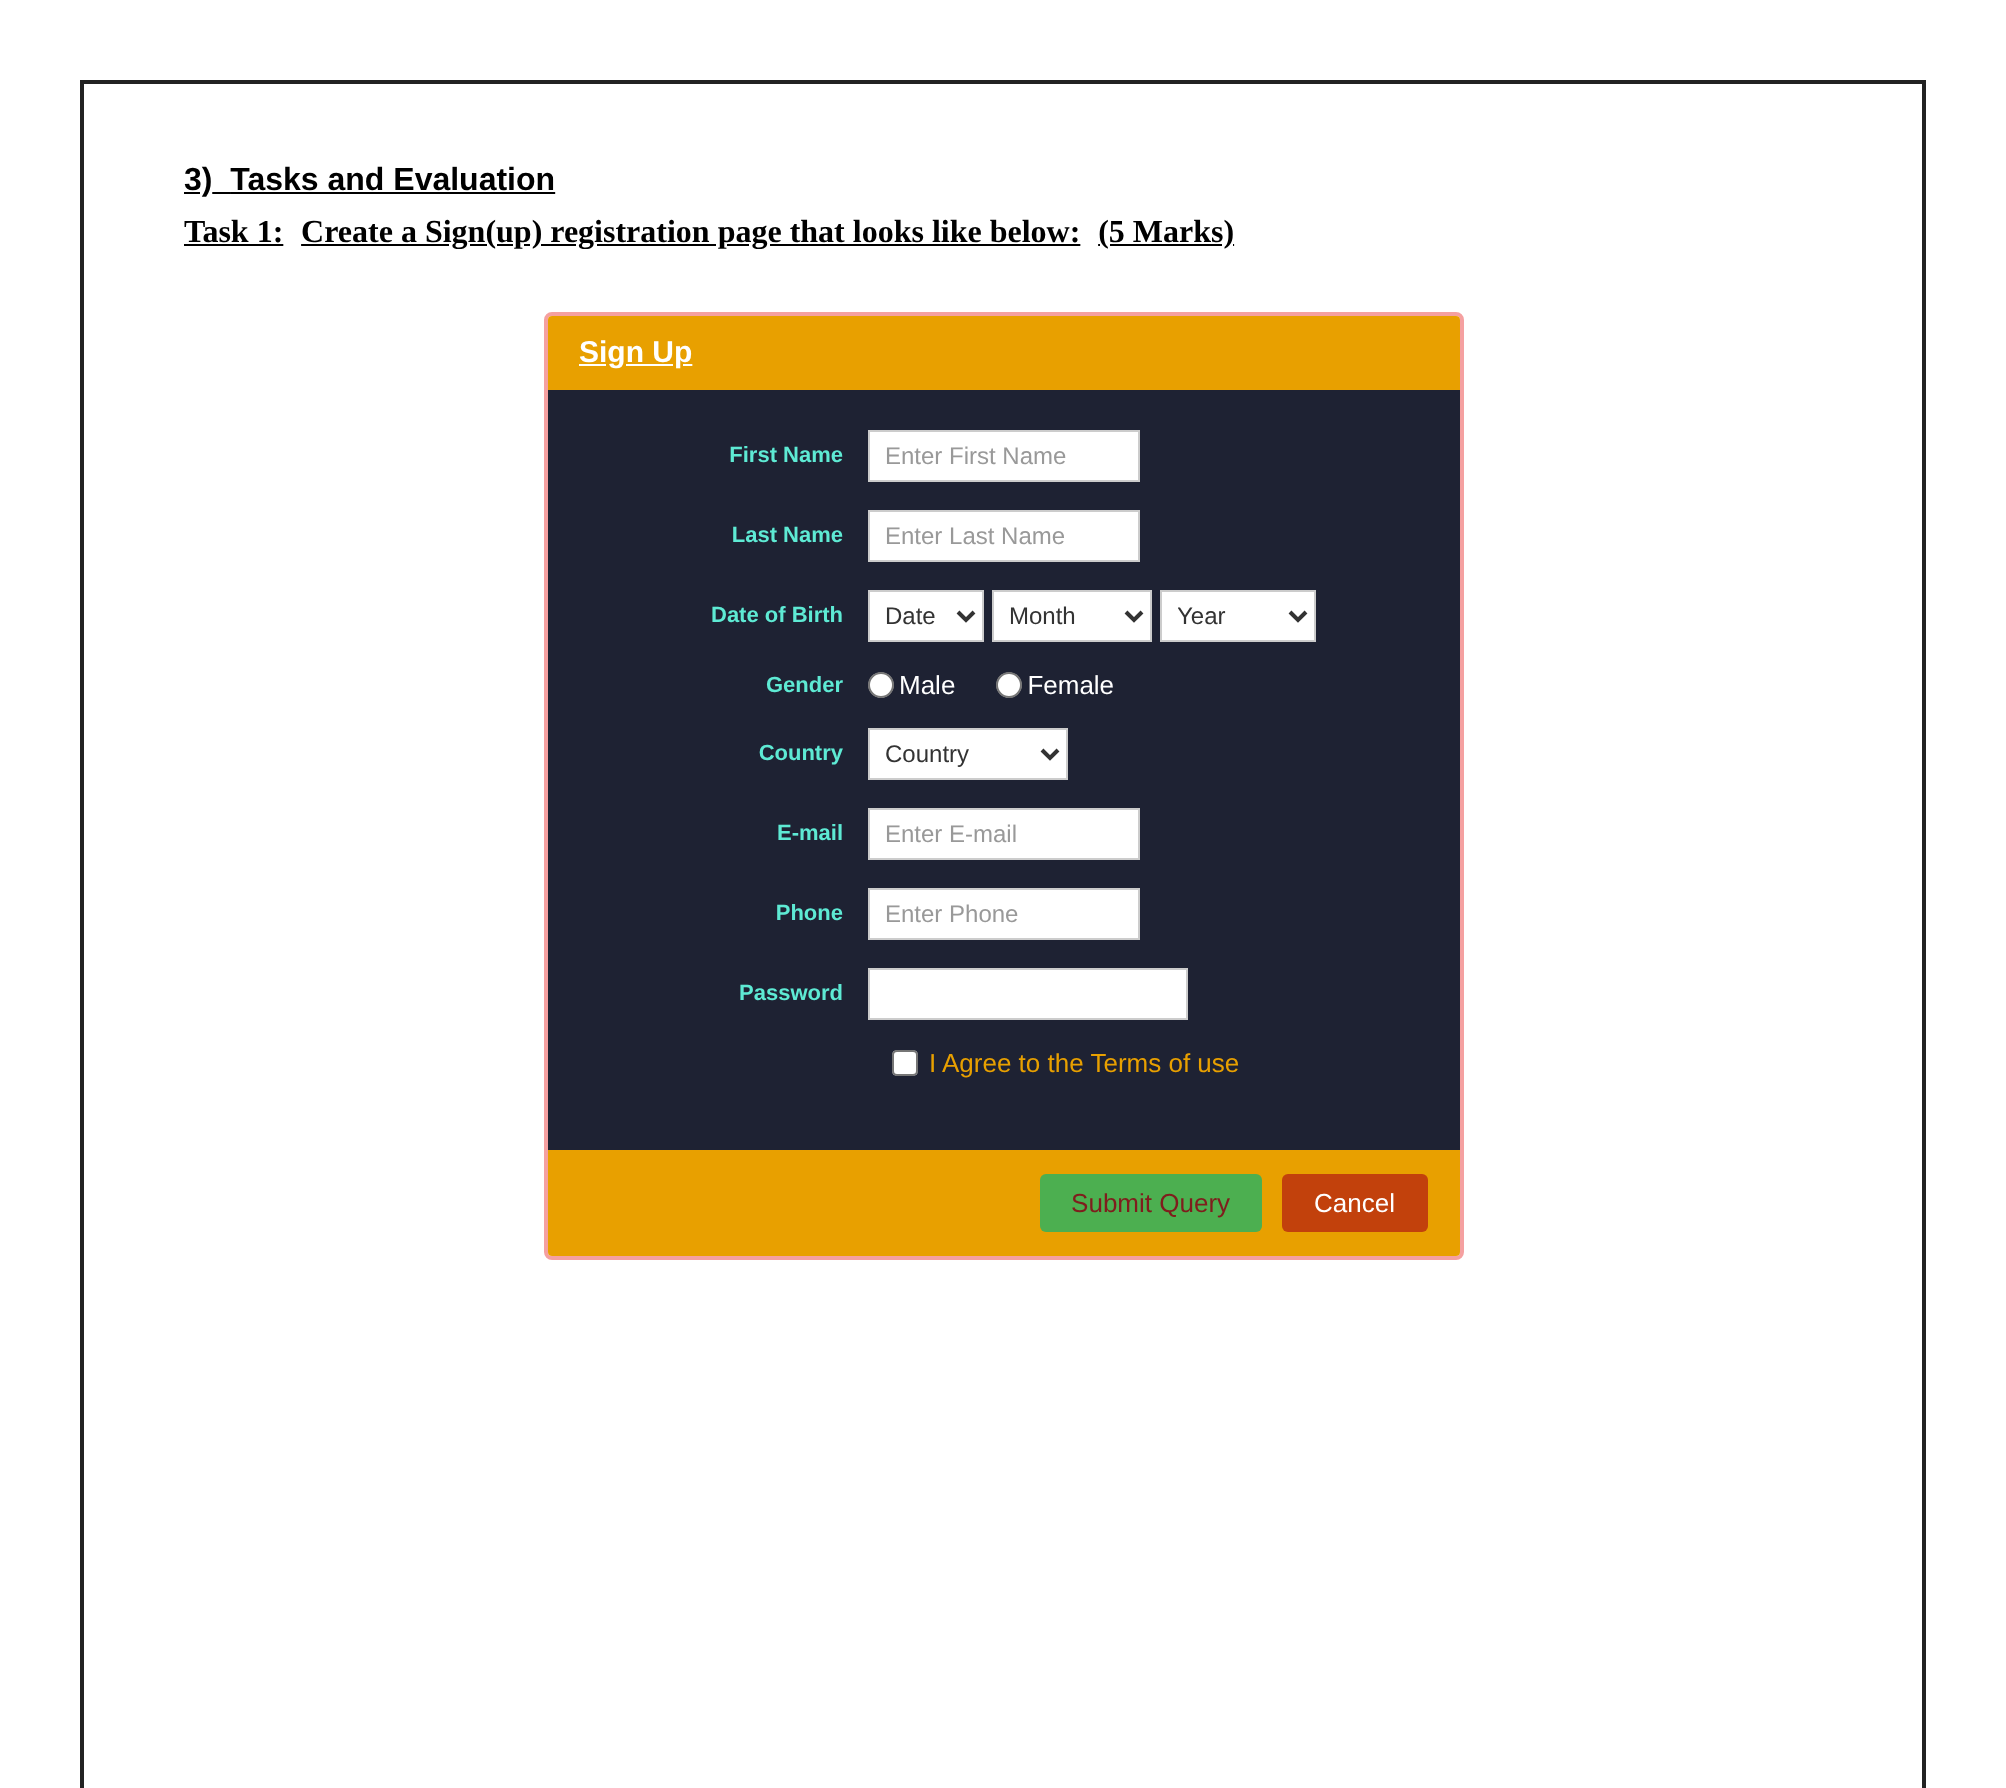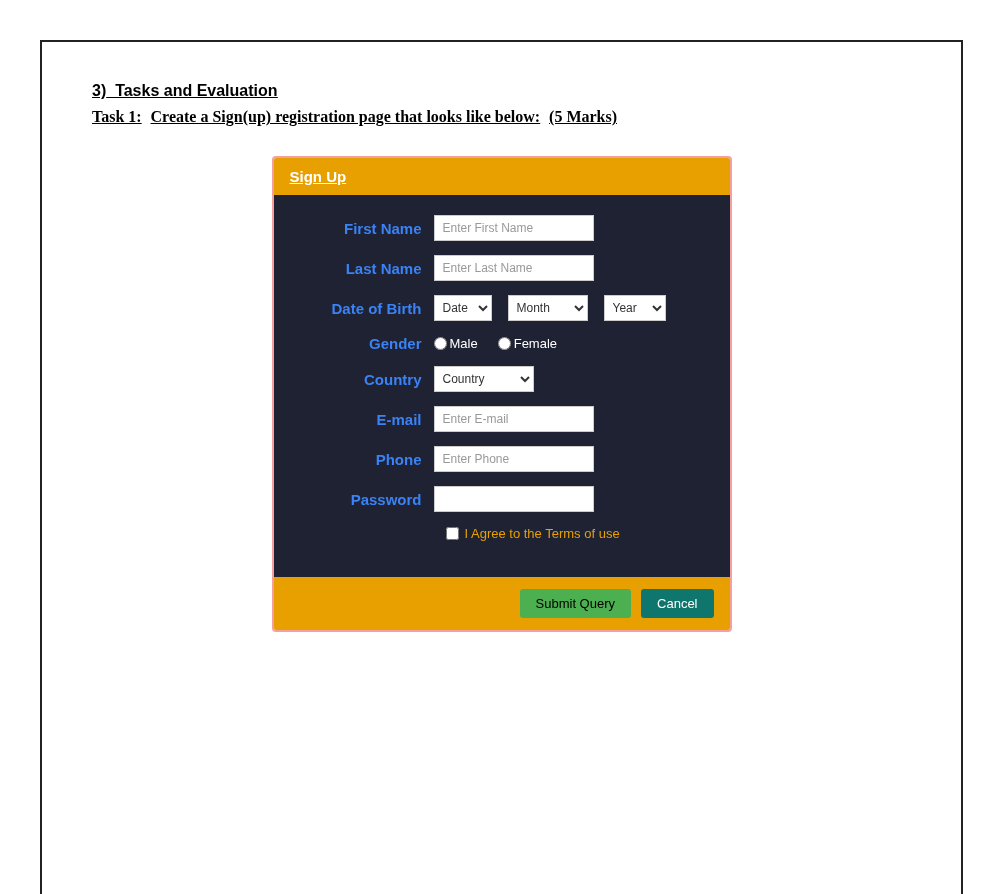"First Name" .form-label { color: #3b82f6 -> #5eead4; font-size: 15px -> 11px }
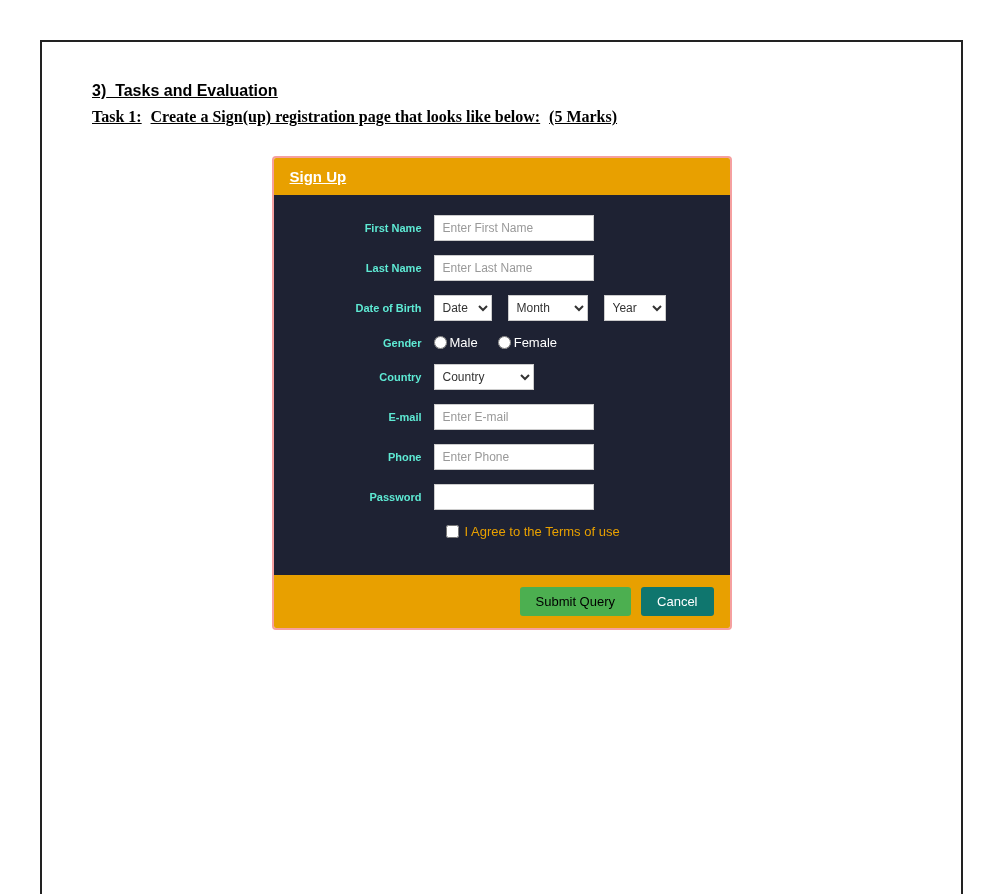"Enter First Name" .form-control { width: 160px -> 136px }
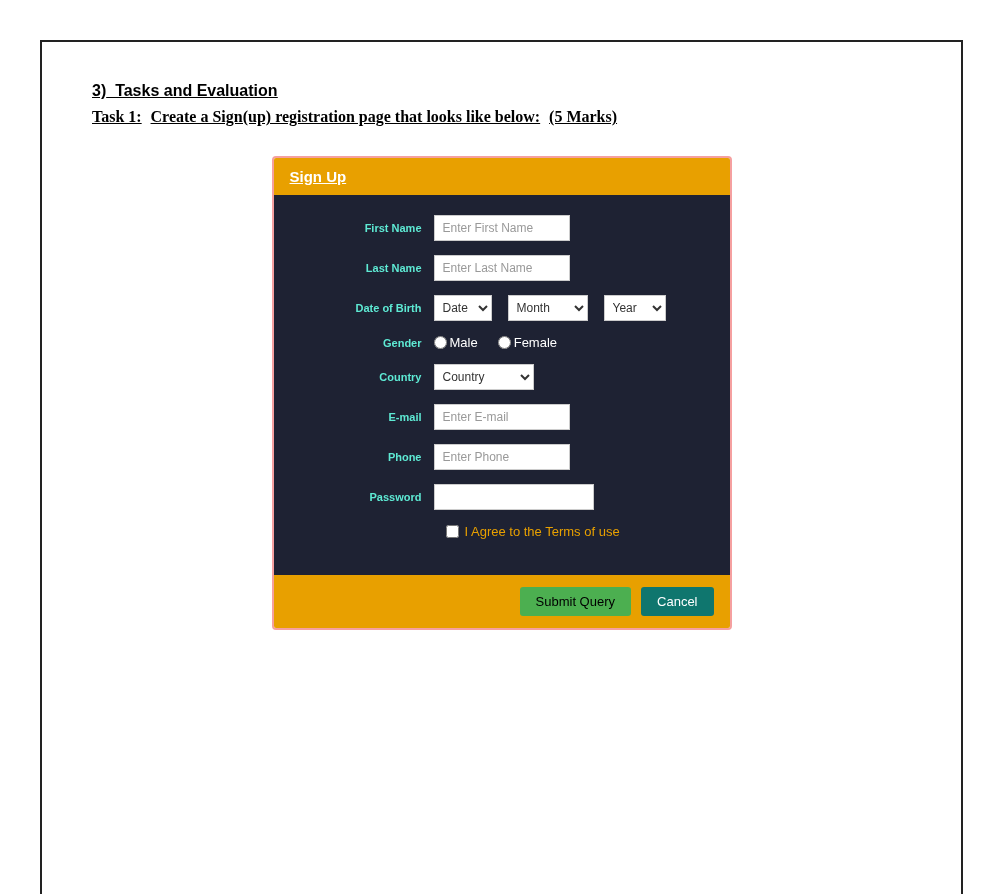"Date" .dob-row { gap: 16px -> 4px }
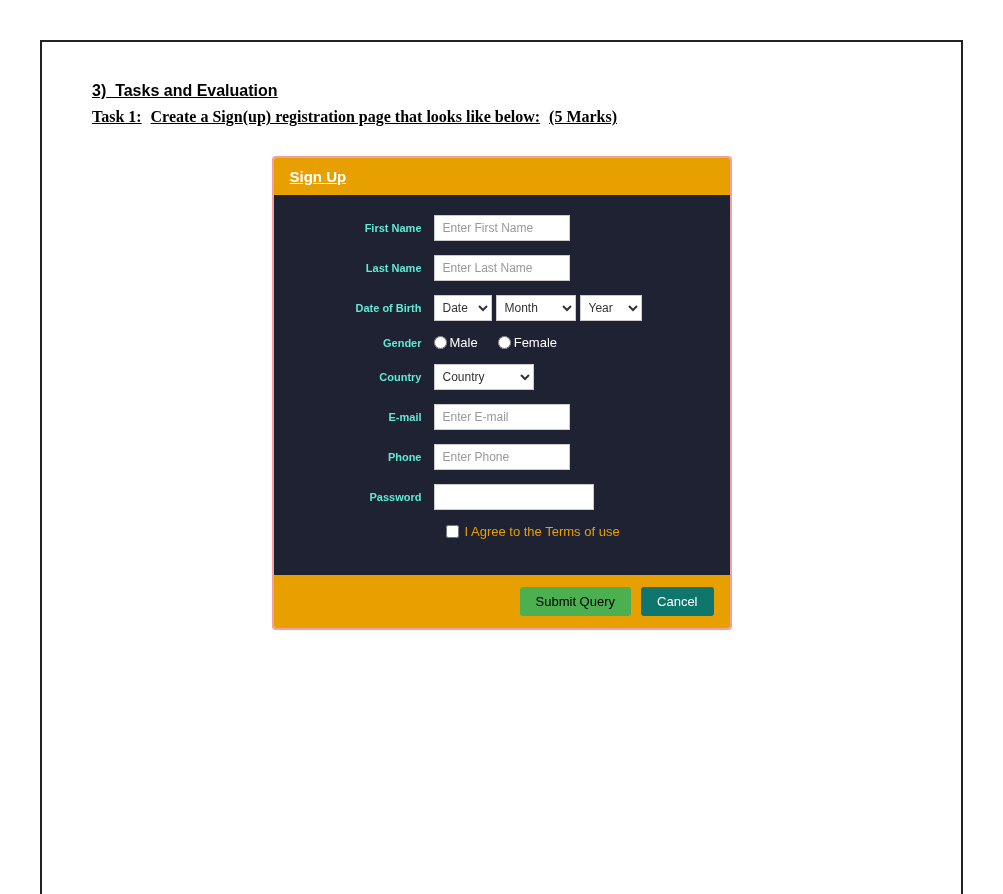"Year" .dob-select:nth-child(3) { width: 62px -> 78px }
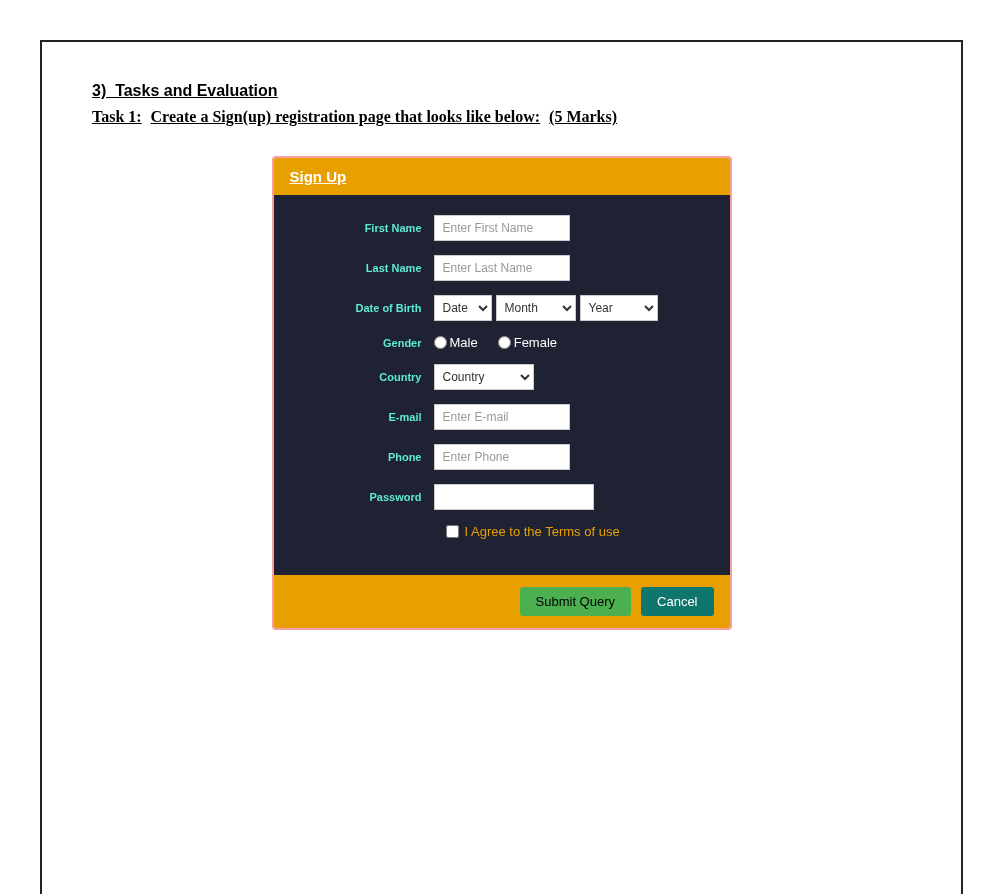"Submit Query" .btn-submit { color: #000000 -> #7f1d1d }
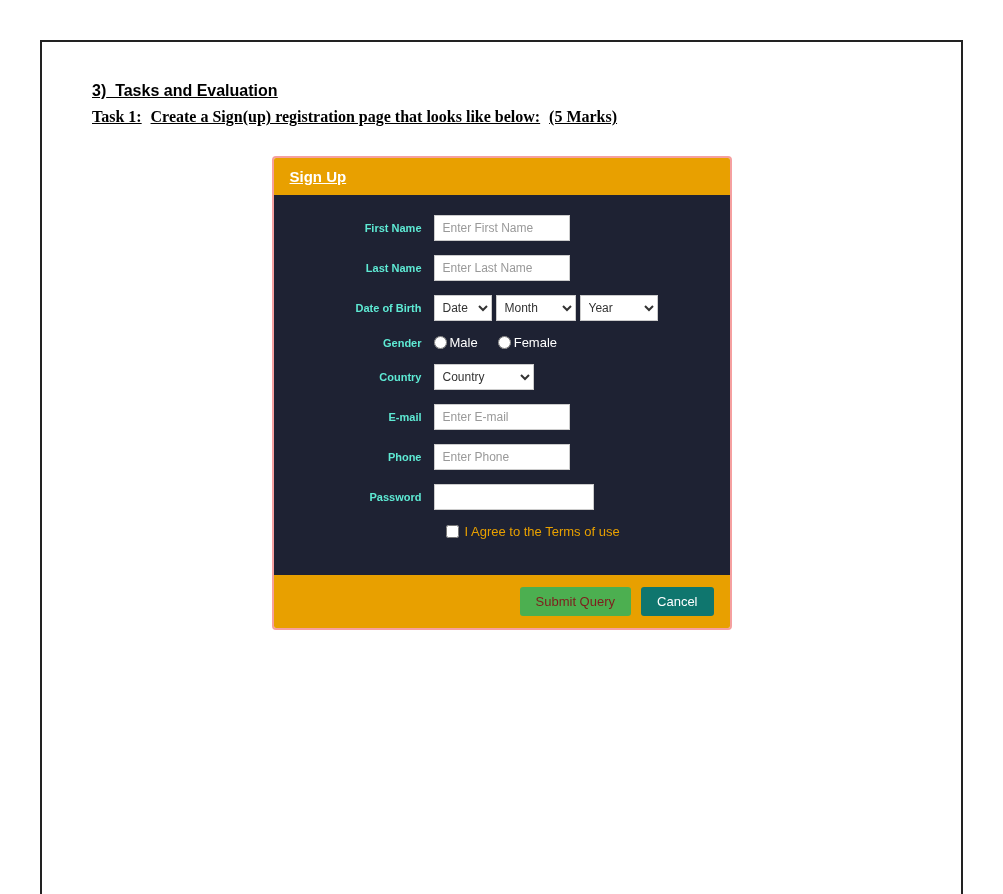"Cancel" .btn-cancel { background: #0f766e -> #c2410c }
